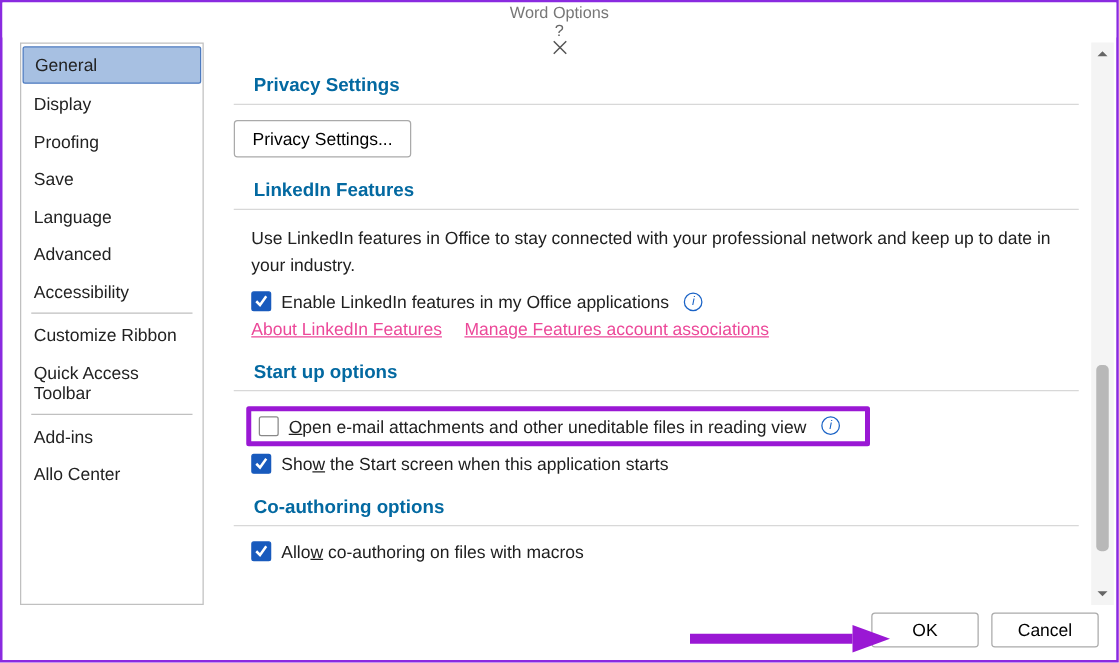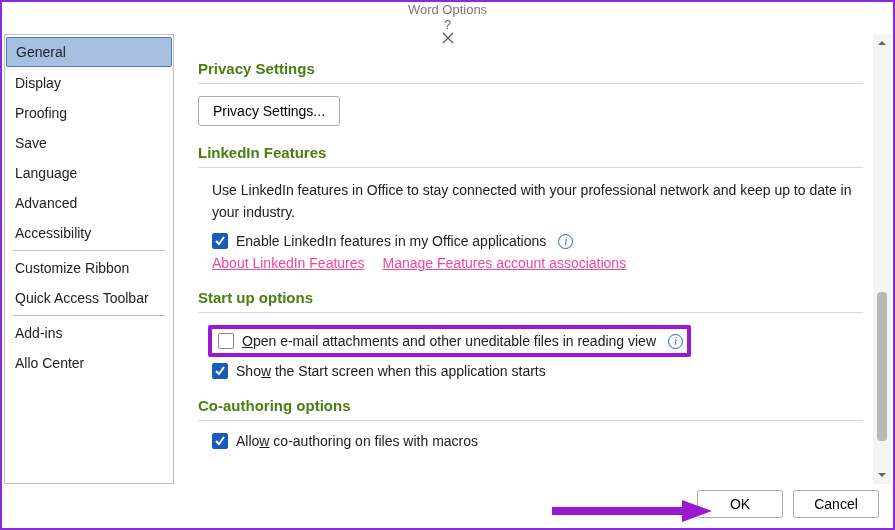"General" .sidebar { margin: 4px 6px 4px 2px -> 4px 6px 4px 14px; width: 170px -> 147px }
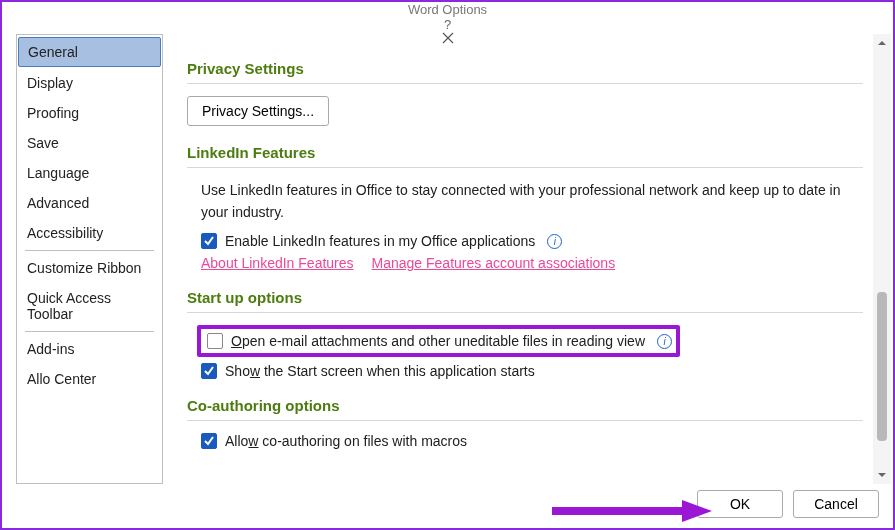"Privacy Settings" .section-heading { color: #4d7c0f -> #0369a1; margin: 18px 0 6px 0 -> 18px 0 6px 16px }
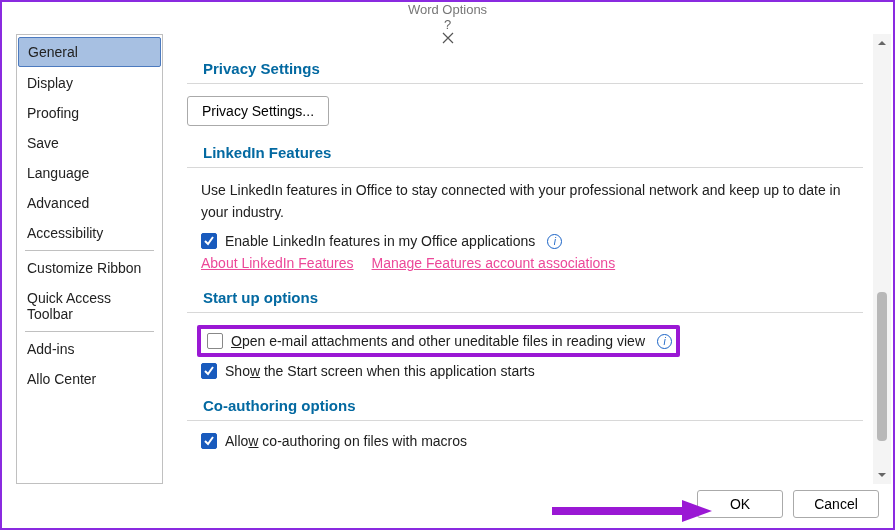"Open e-mail attachments and other" .highlight-box { align-items: flex-end -> flex-start; padding: 4px 4px 4px 6px -> 4px 20px 4px 6px }
